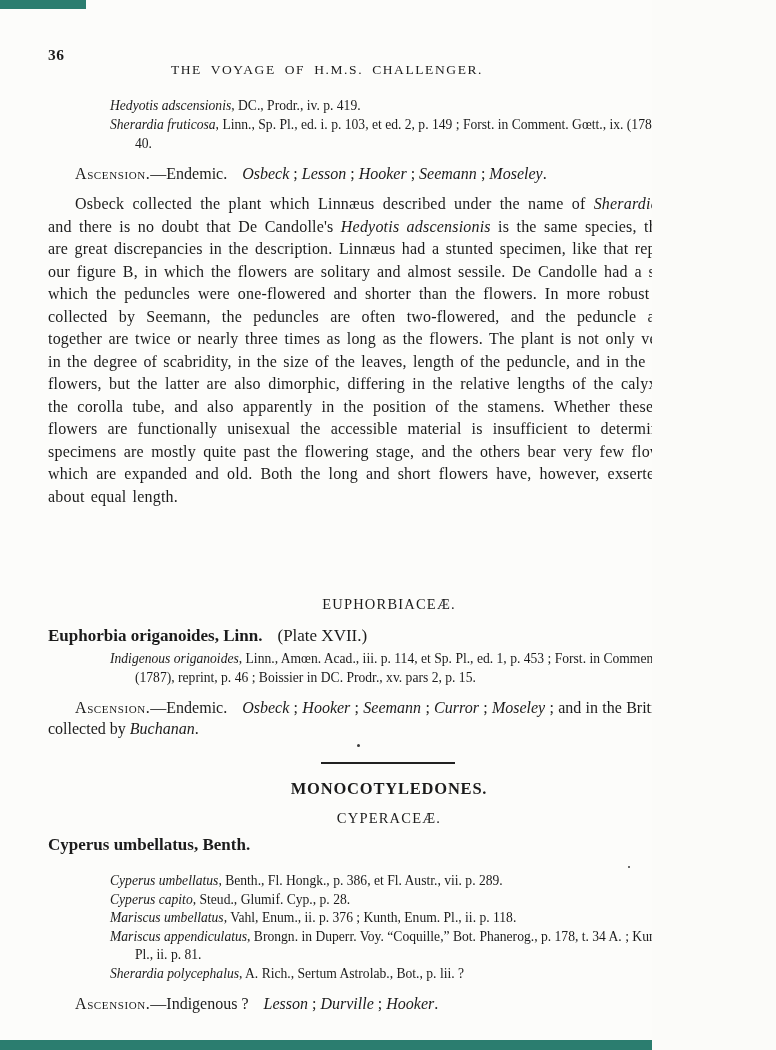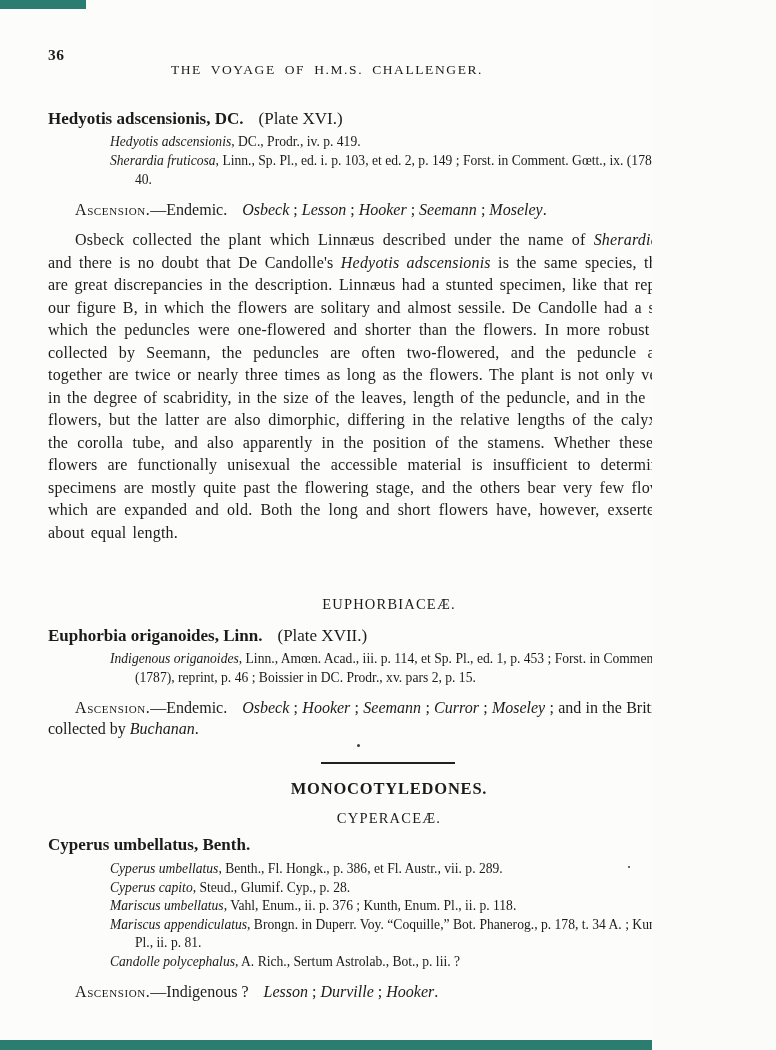"Hedyotis adscensionis, DC. (Plate XVI.)" h3.species { html: <h3><span>Hedyotis adscensionis, DC.</span><span>(Plate XVI.)</span></h3> -> none }
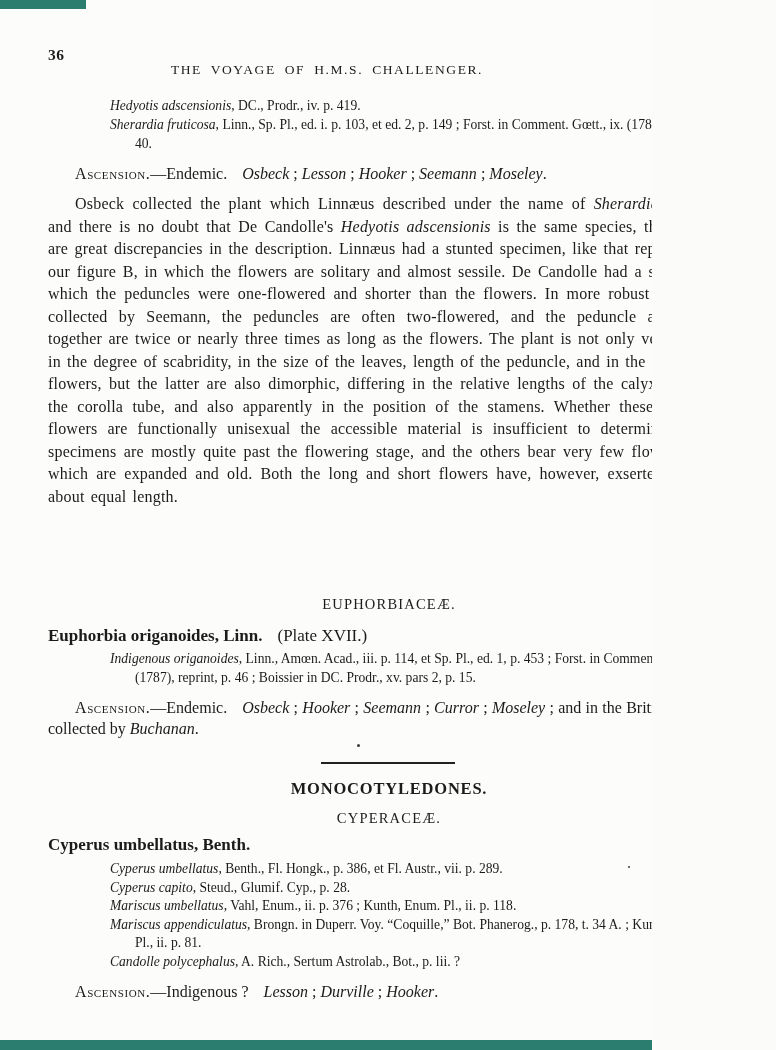"Cyperus umbellatus, Benth., Fl. Hongk.," .sec3 .cites { margin-top: 4px -> 16px }
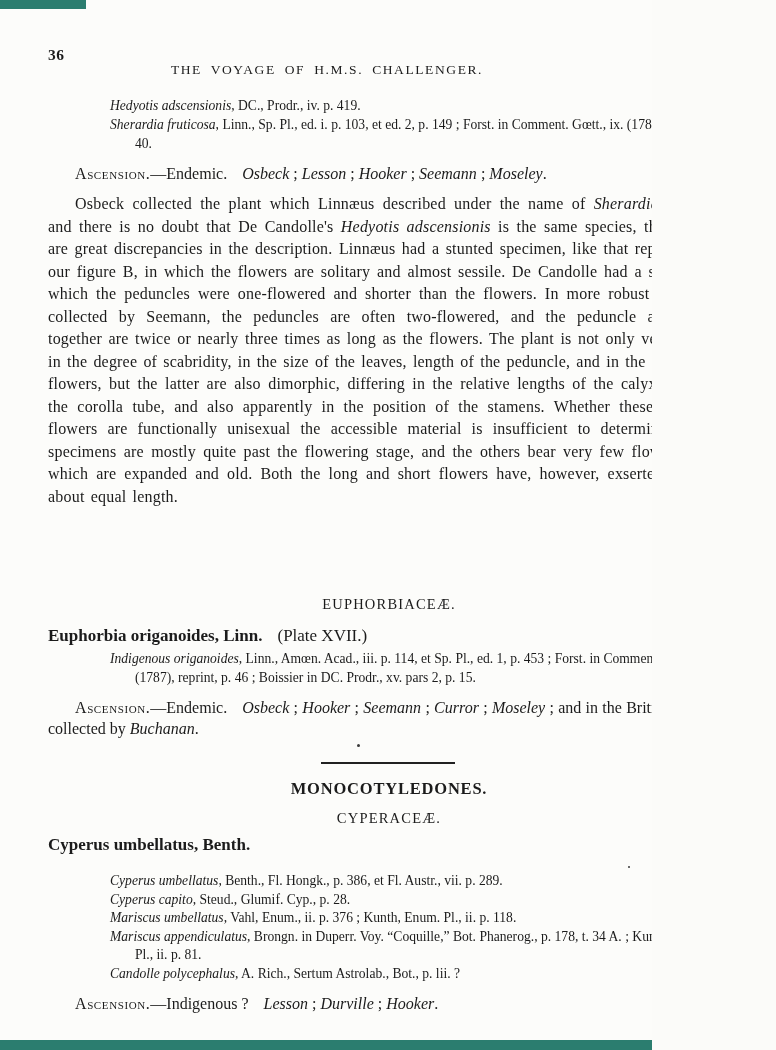"Candolle polycephalus" span.it { text: Candolle -> Sherardia }
